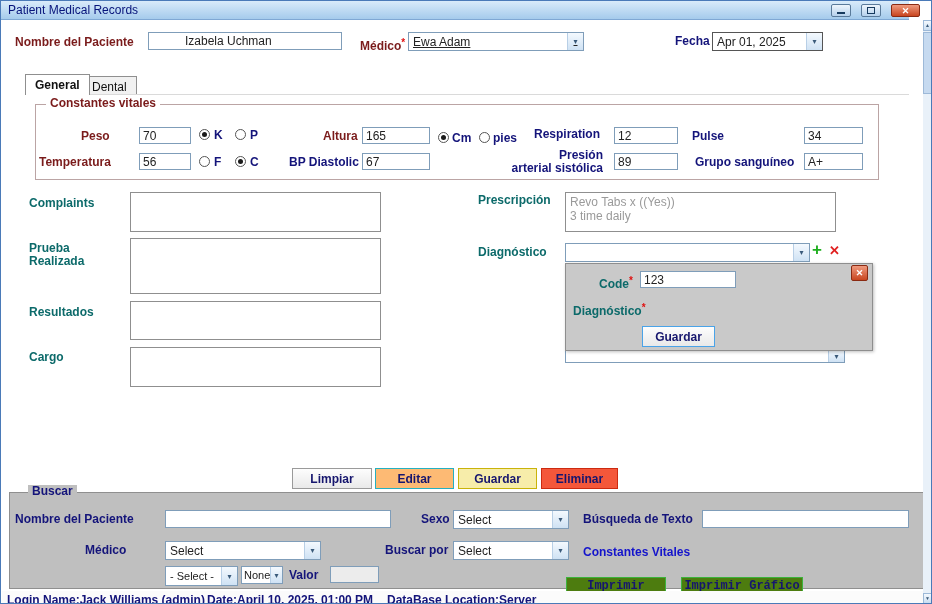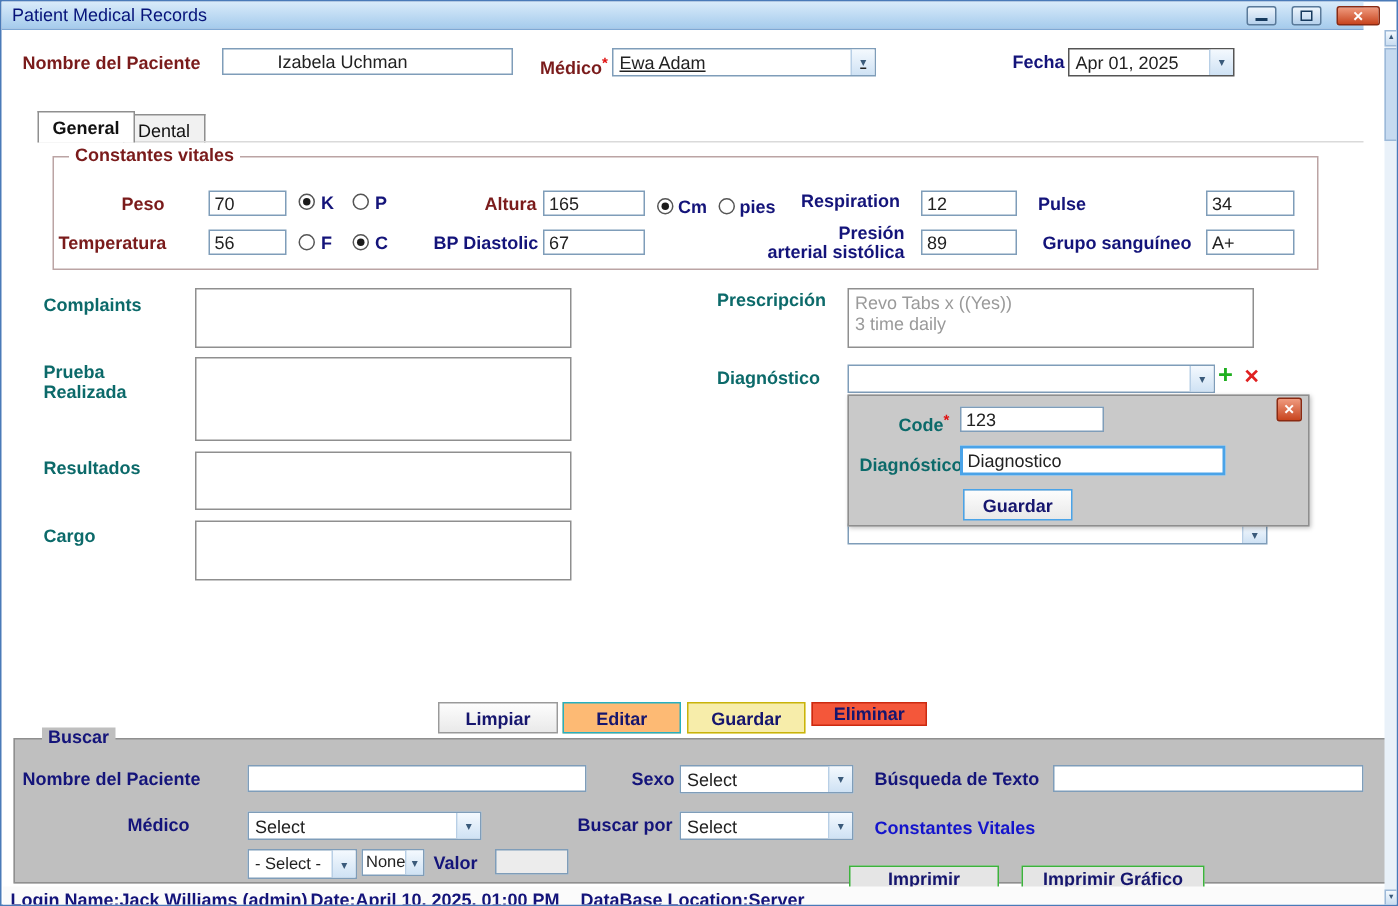"Diagnostico" input.inp { html: <input> -> none }
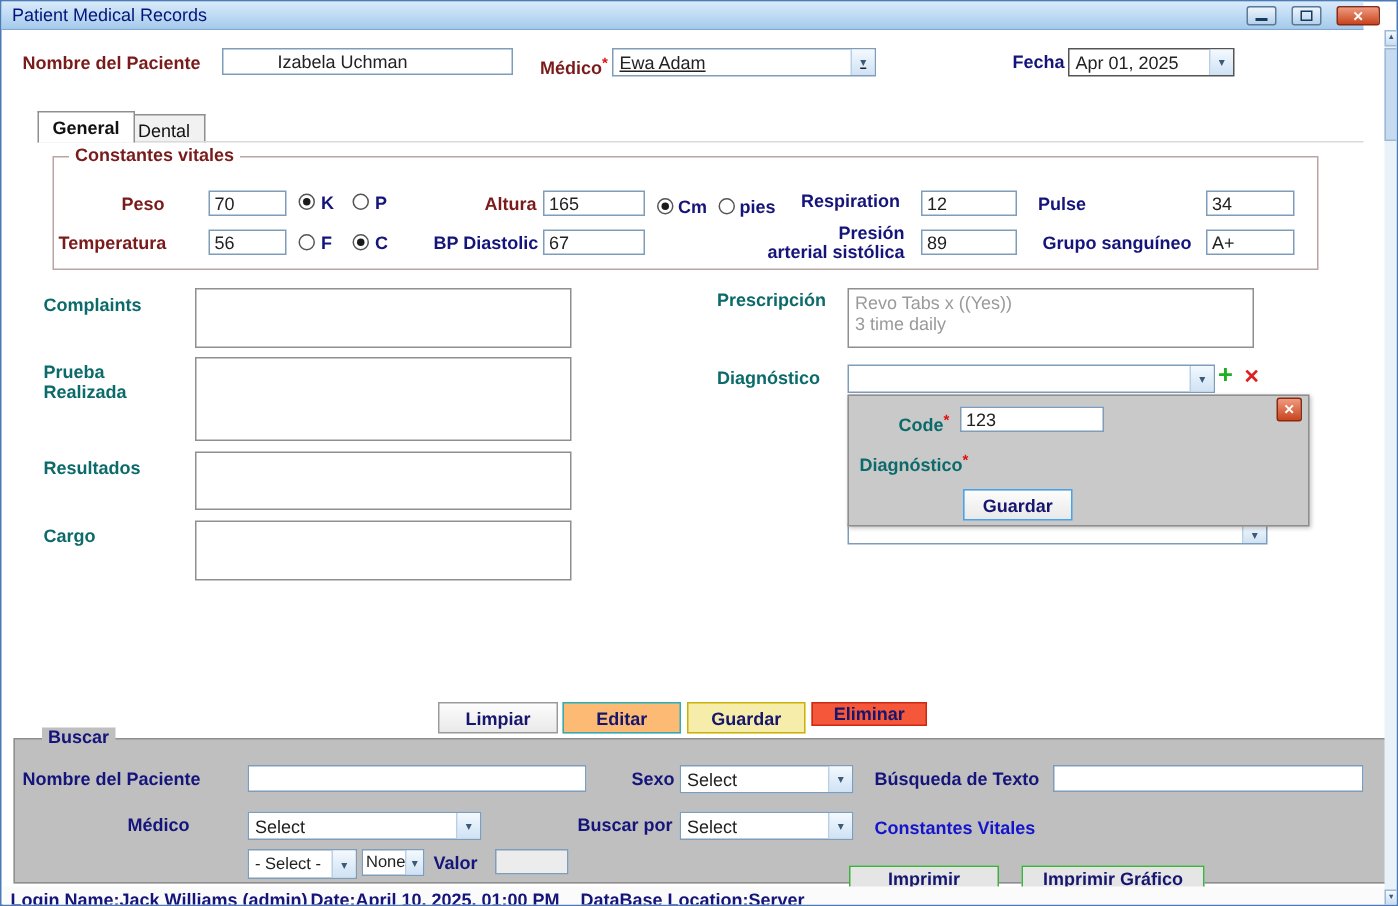"Eliminar" div.btn { height: 16px -> 21px }
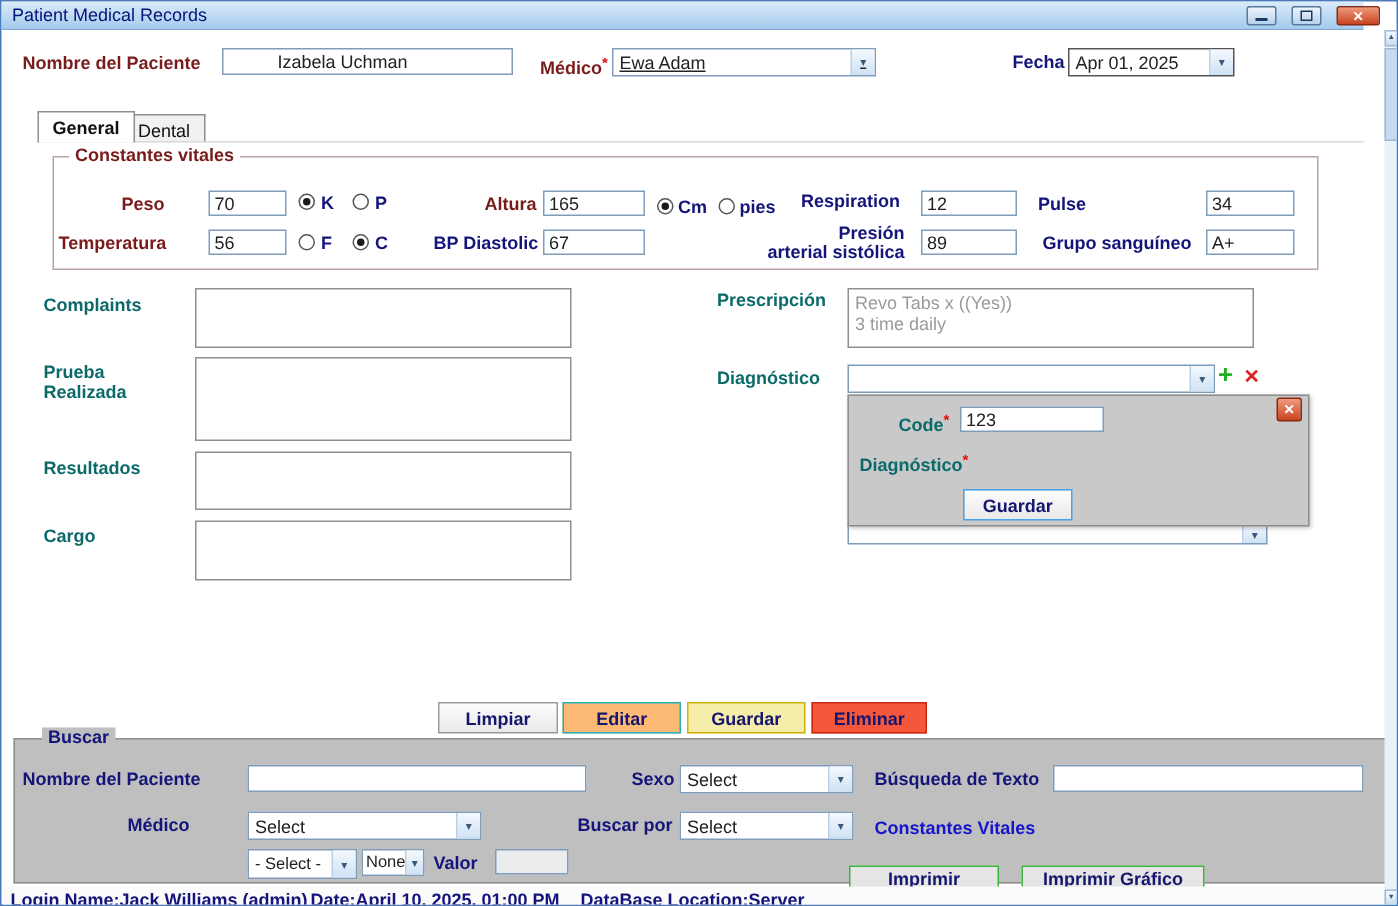"Imprimir" .btn.green { background: #e5e5e5 -> #4d7c0f; font-family: none -> Liberation Mono, monospace }
